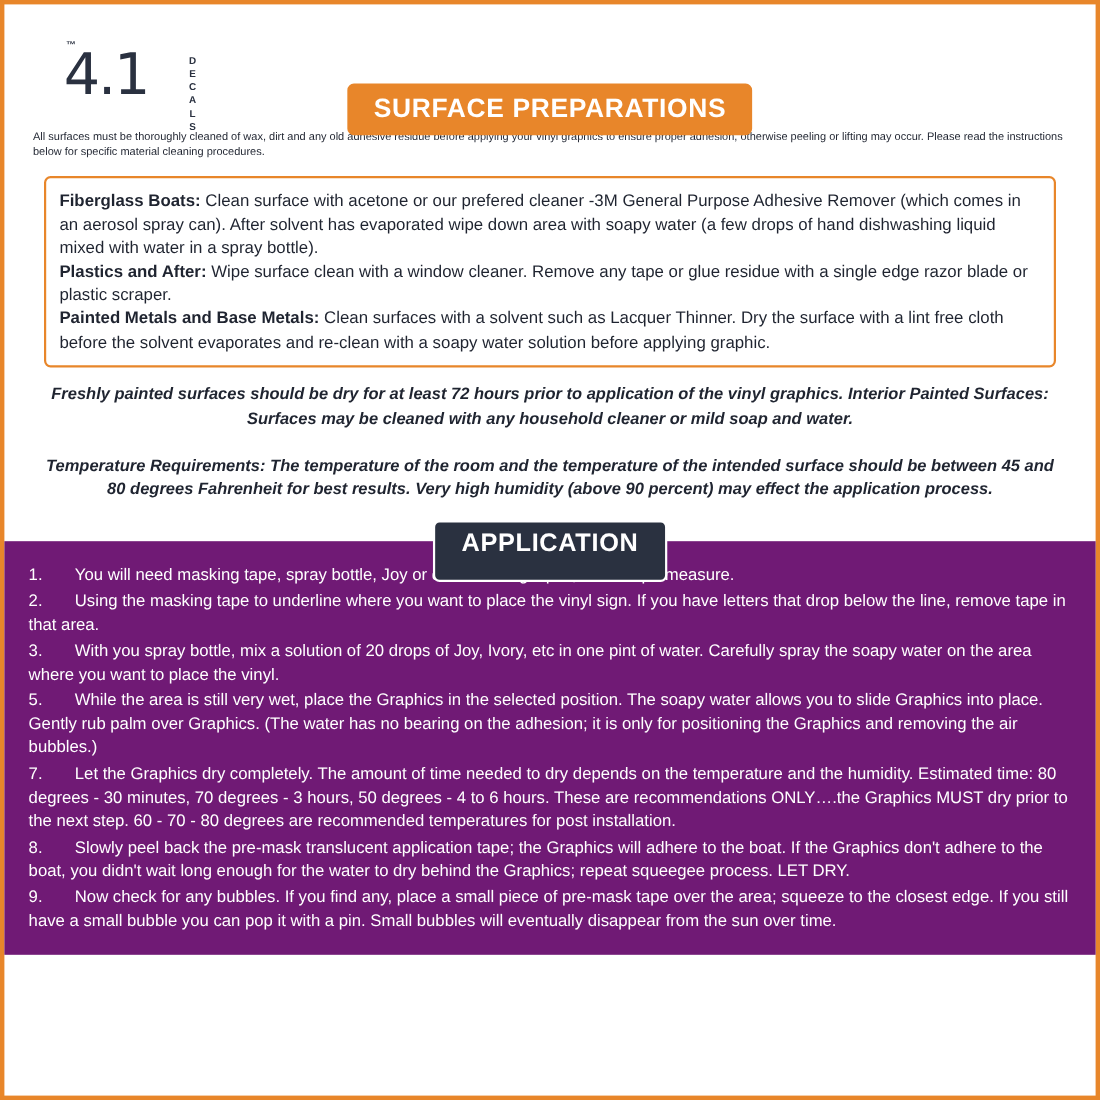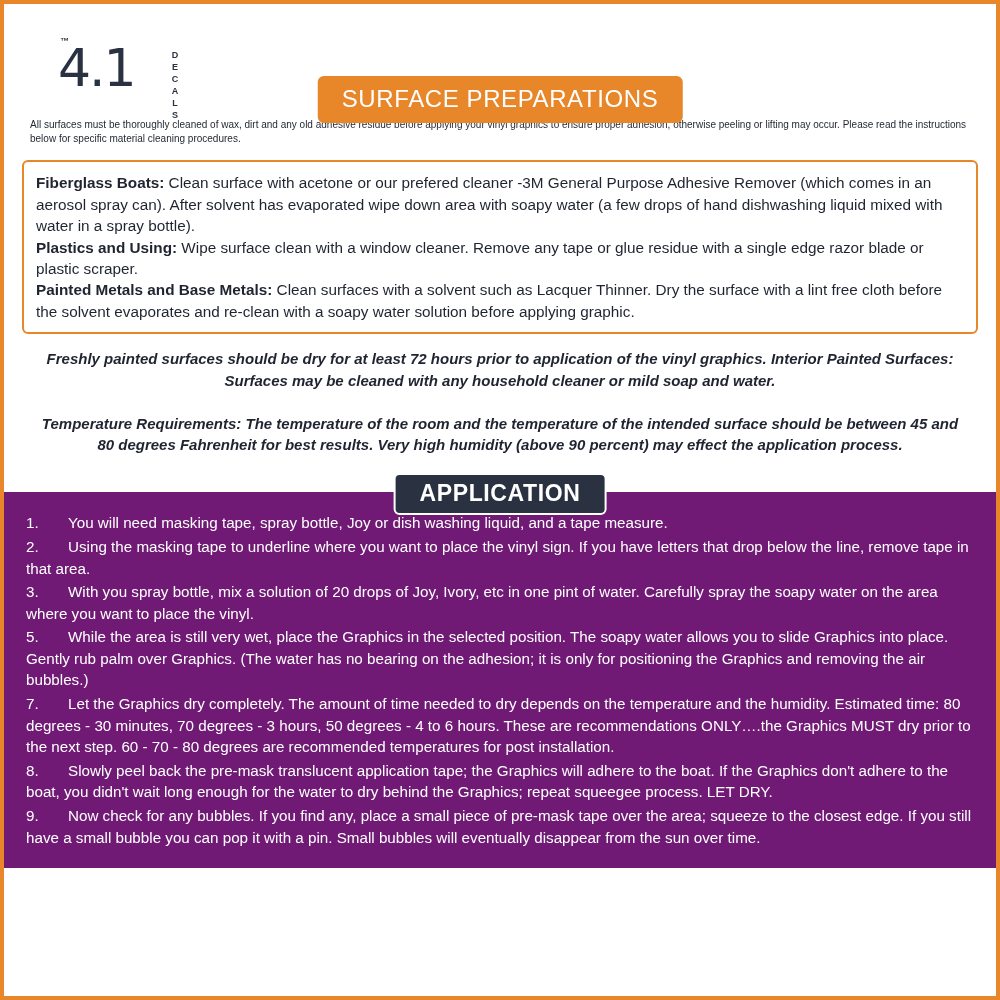"SURFACE PREPARATIONS" .title-pill { font-weight: normal -> bold }
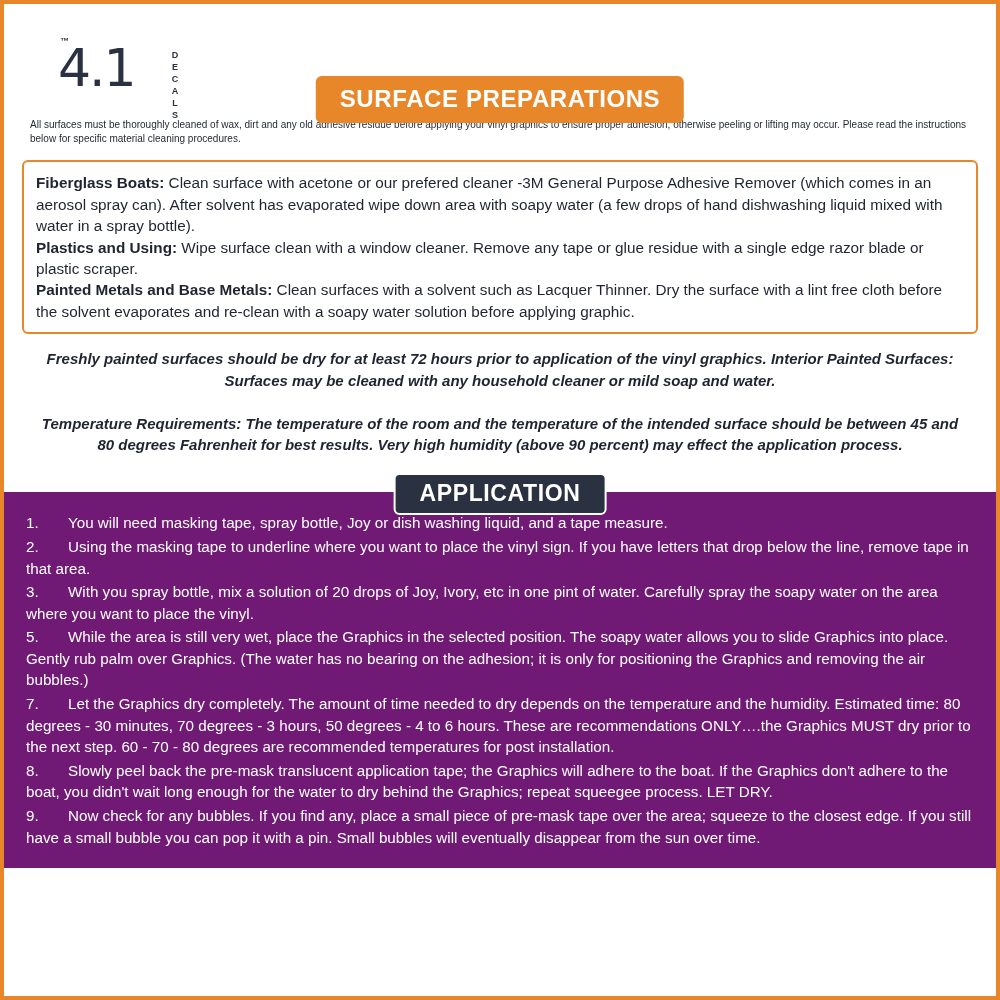"Fiberglass Boats: Clean surface with" .box { margin: 0 0 -> 0 18px }
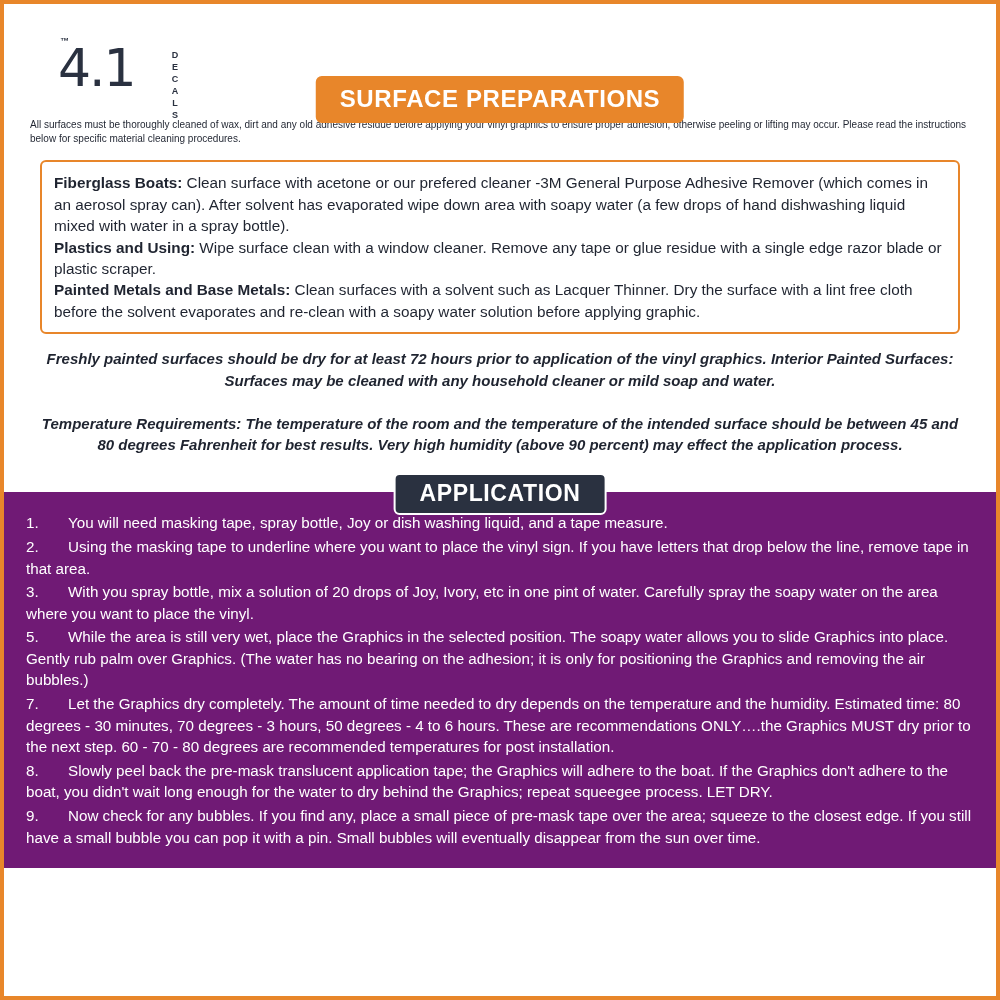"Plastics and Using:" b { text: Using -> After }
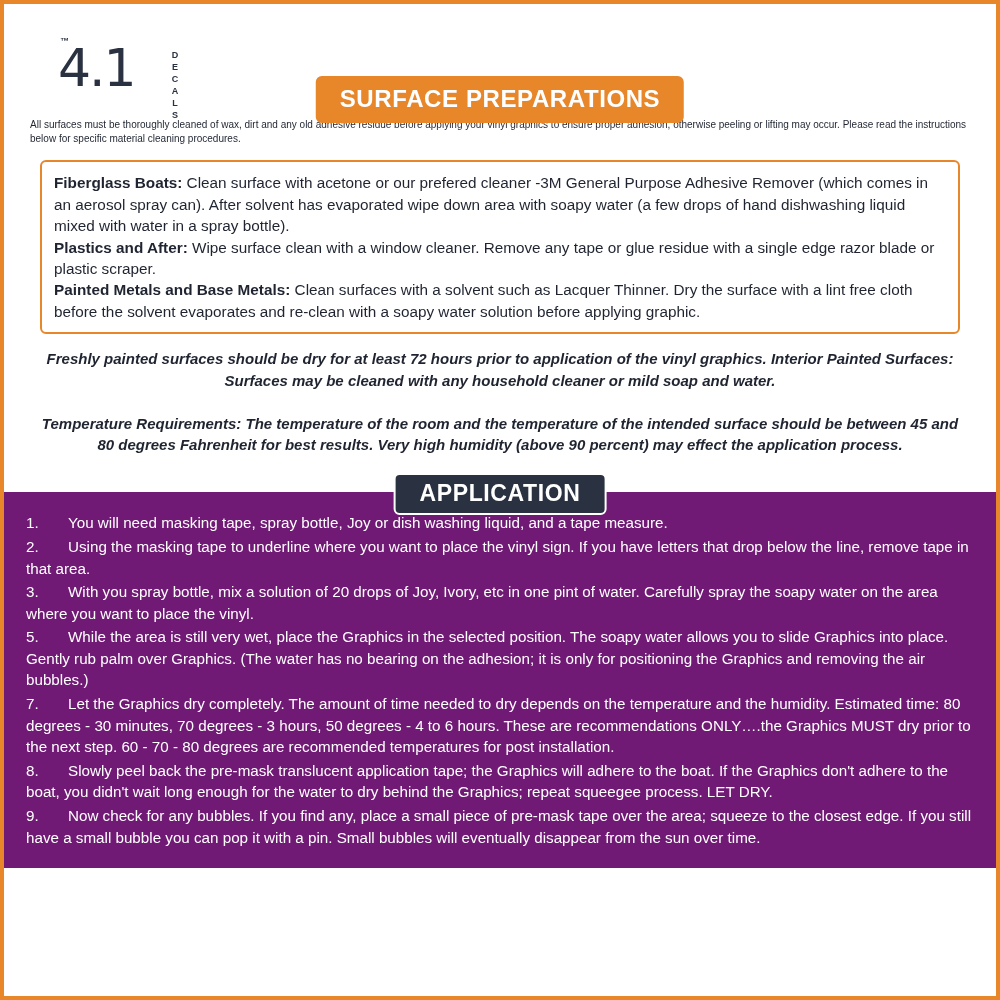"APPLICATION" .app-pill { padding: 5px 24px 6px 24px -> 5px 24px 20px 24px }
